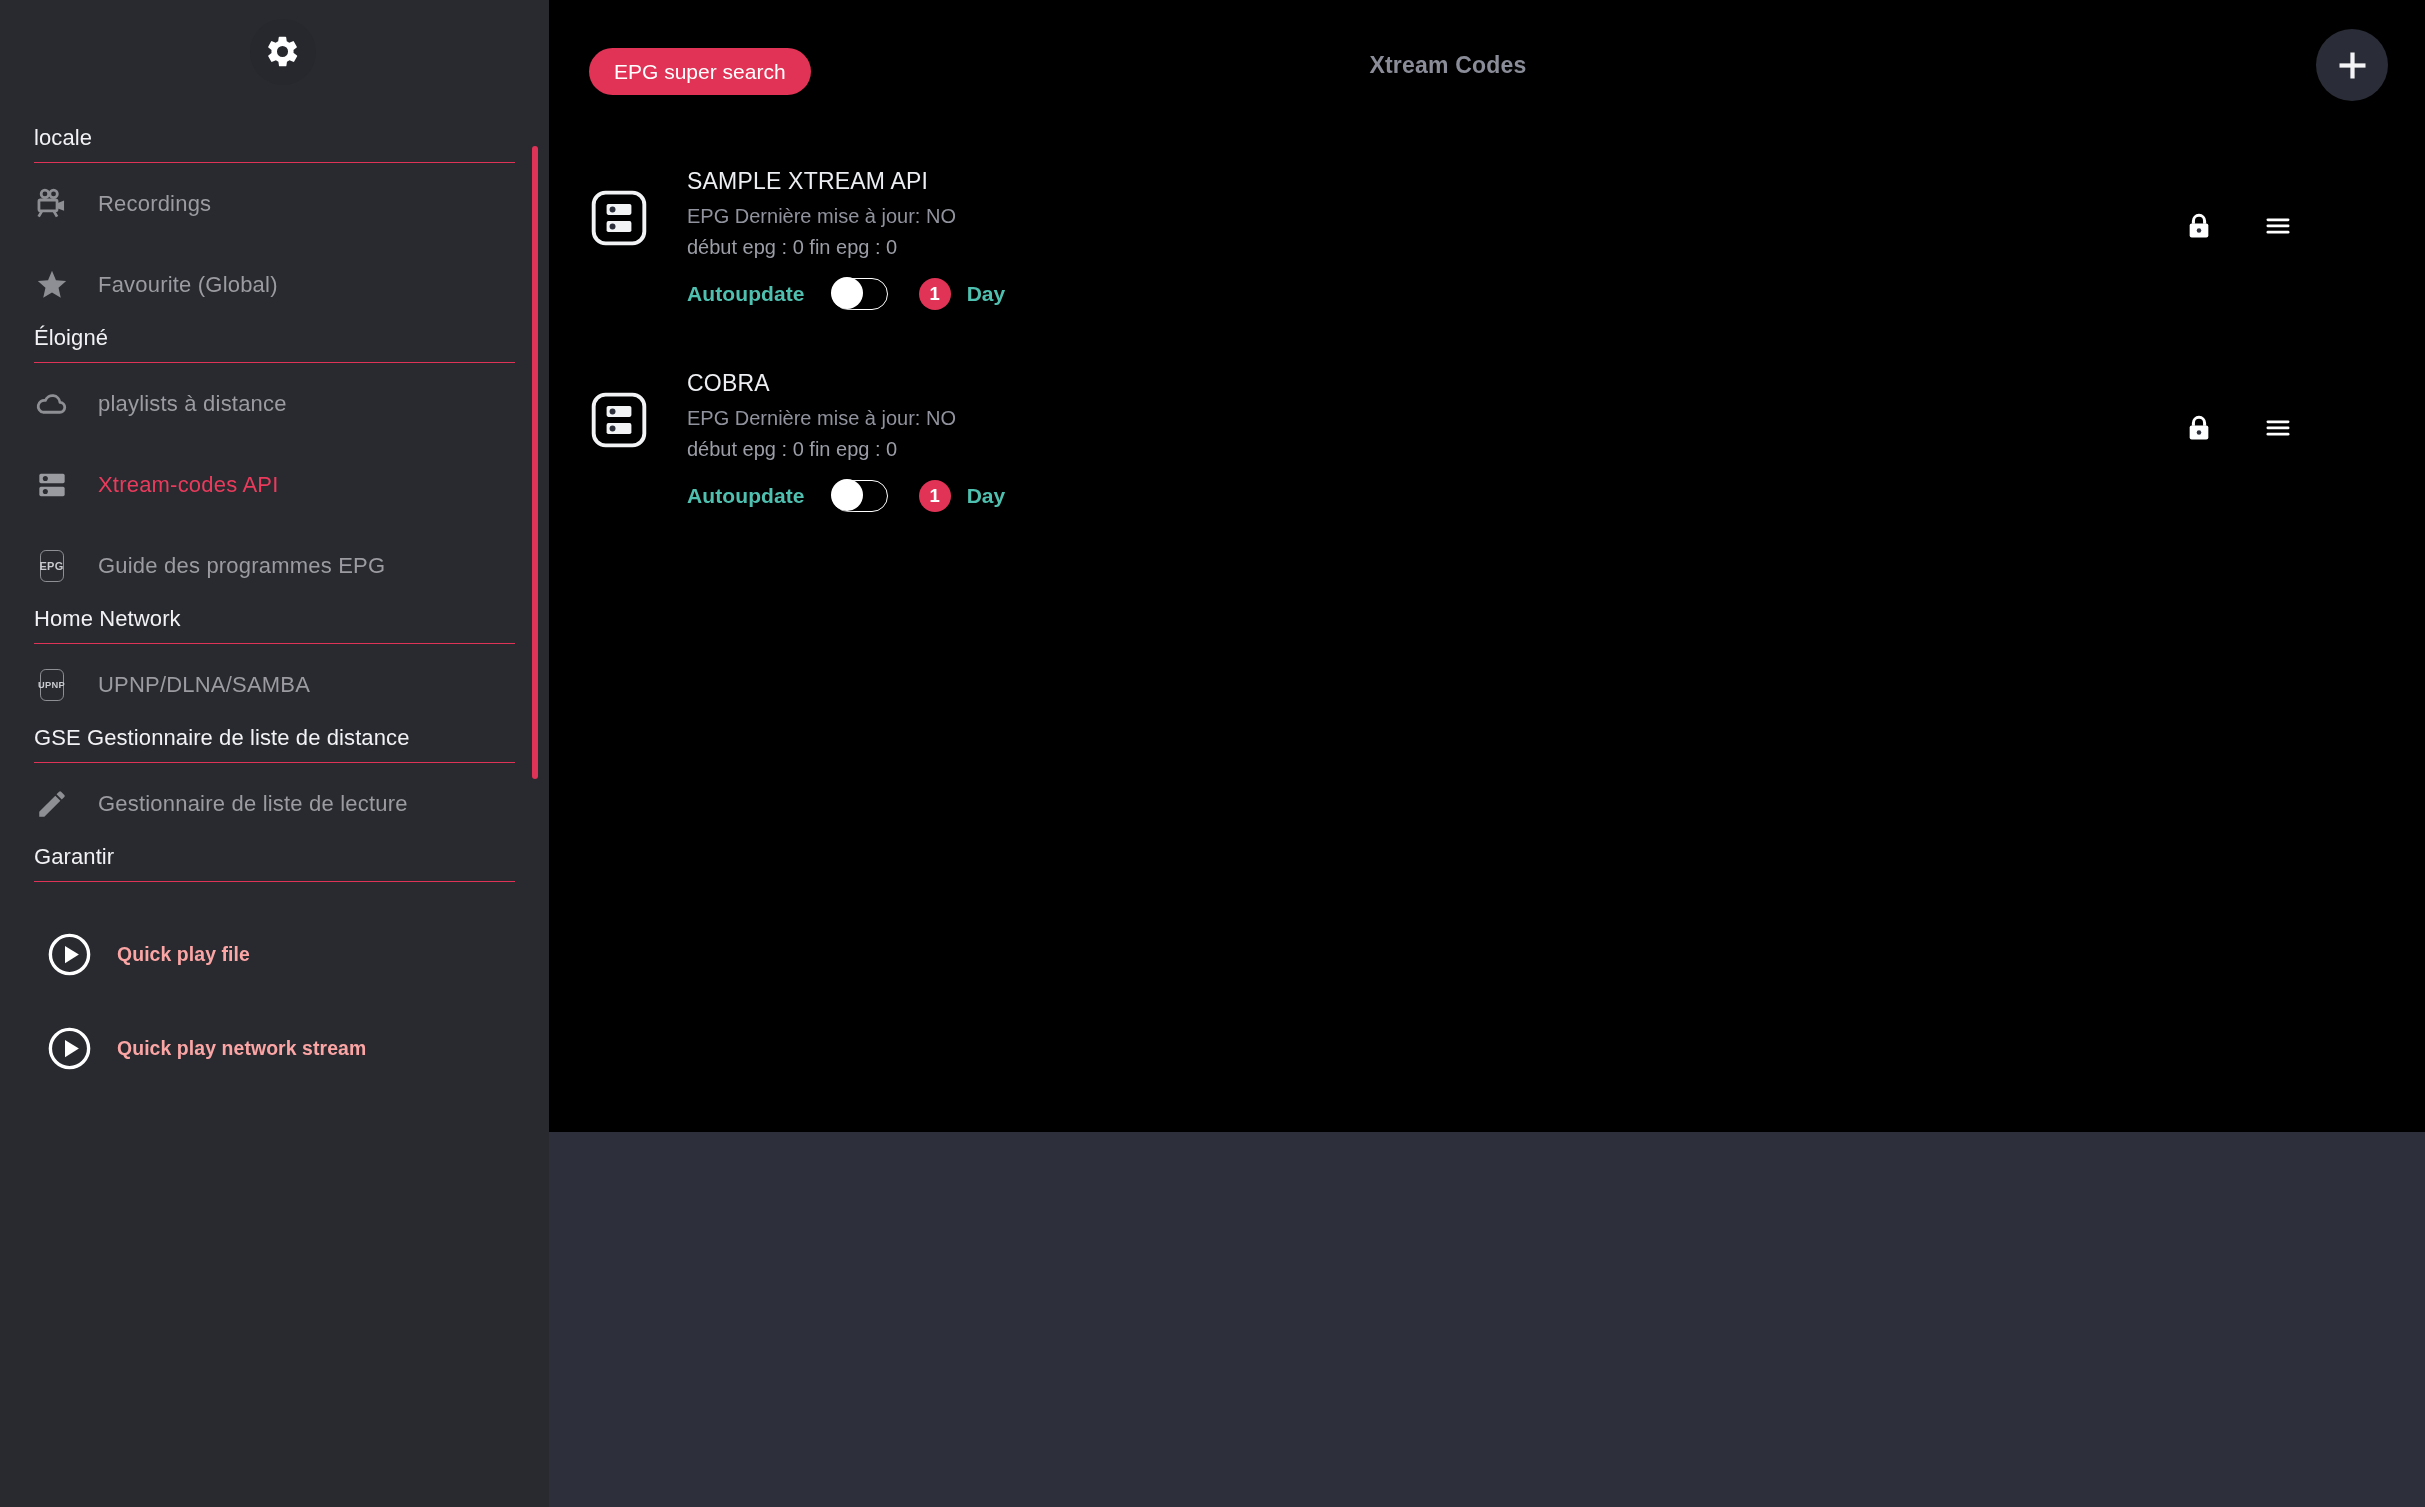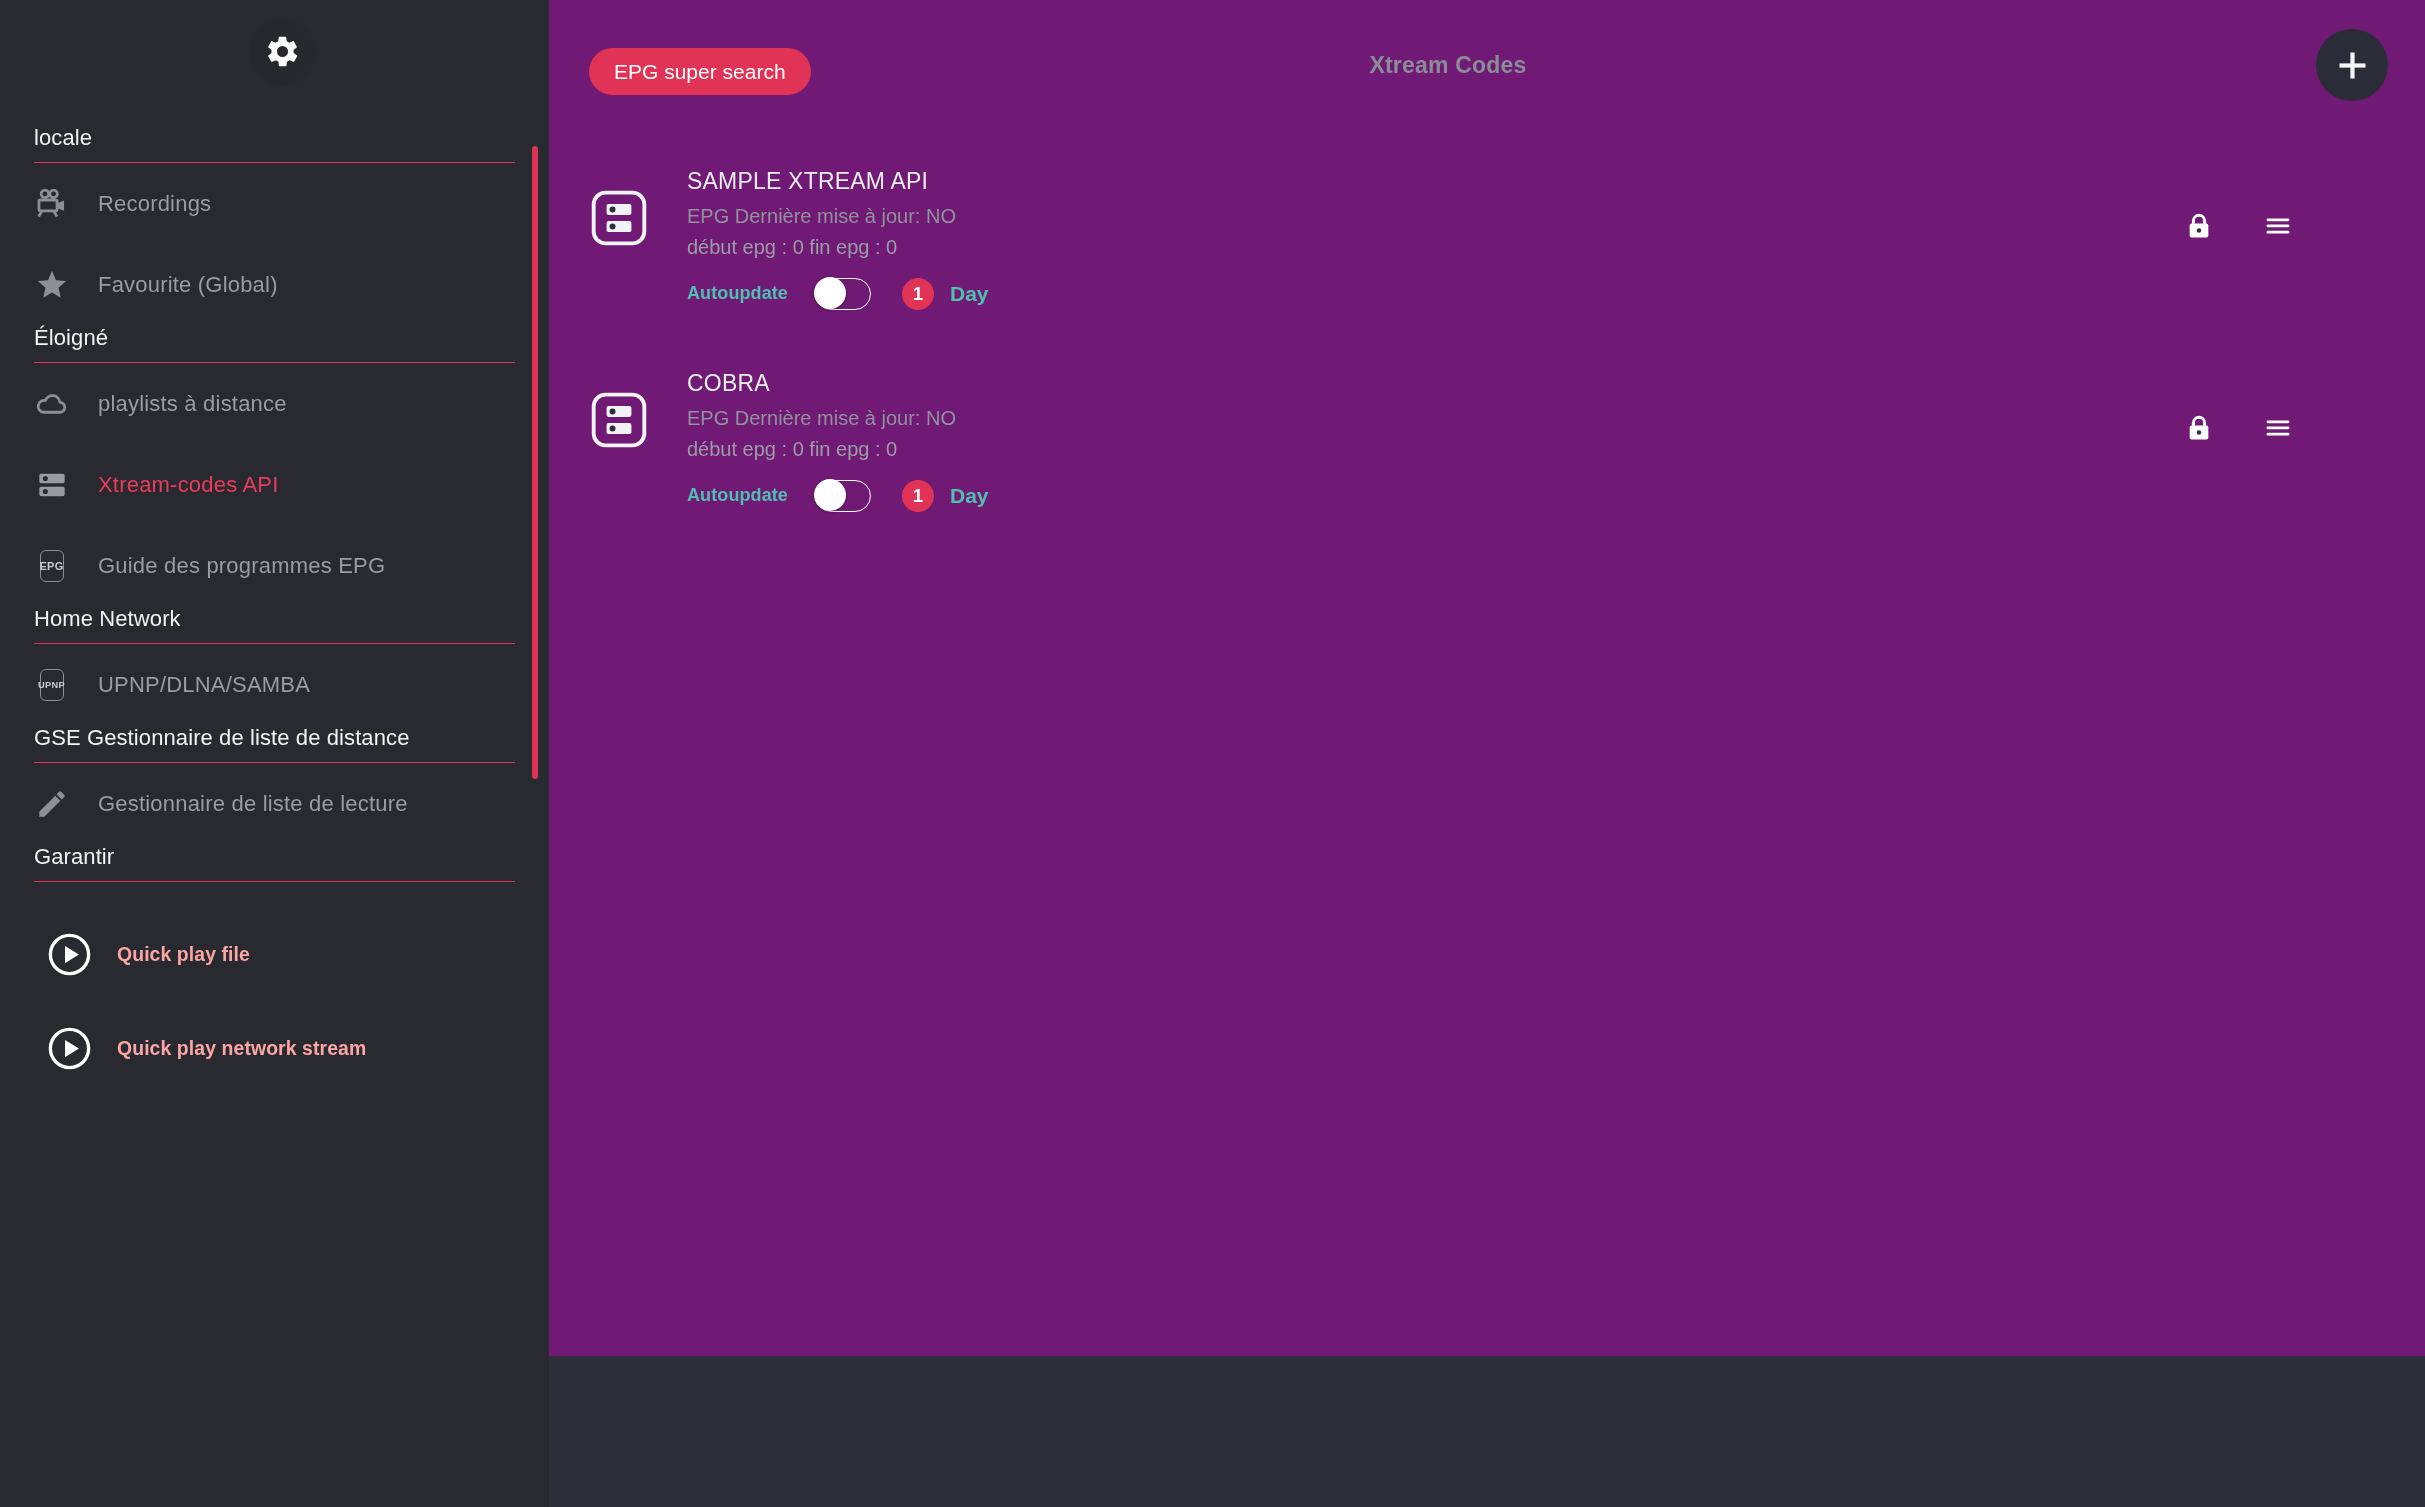"EPG super search" .main { background: #701a75 -> #000000; height: 1356px -> 1132px }
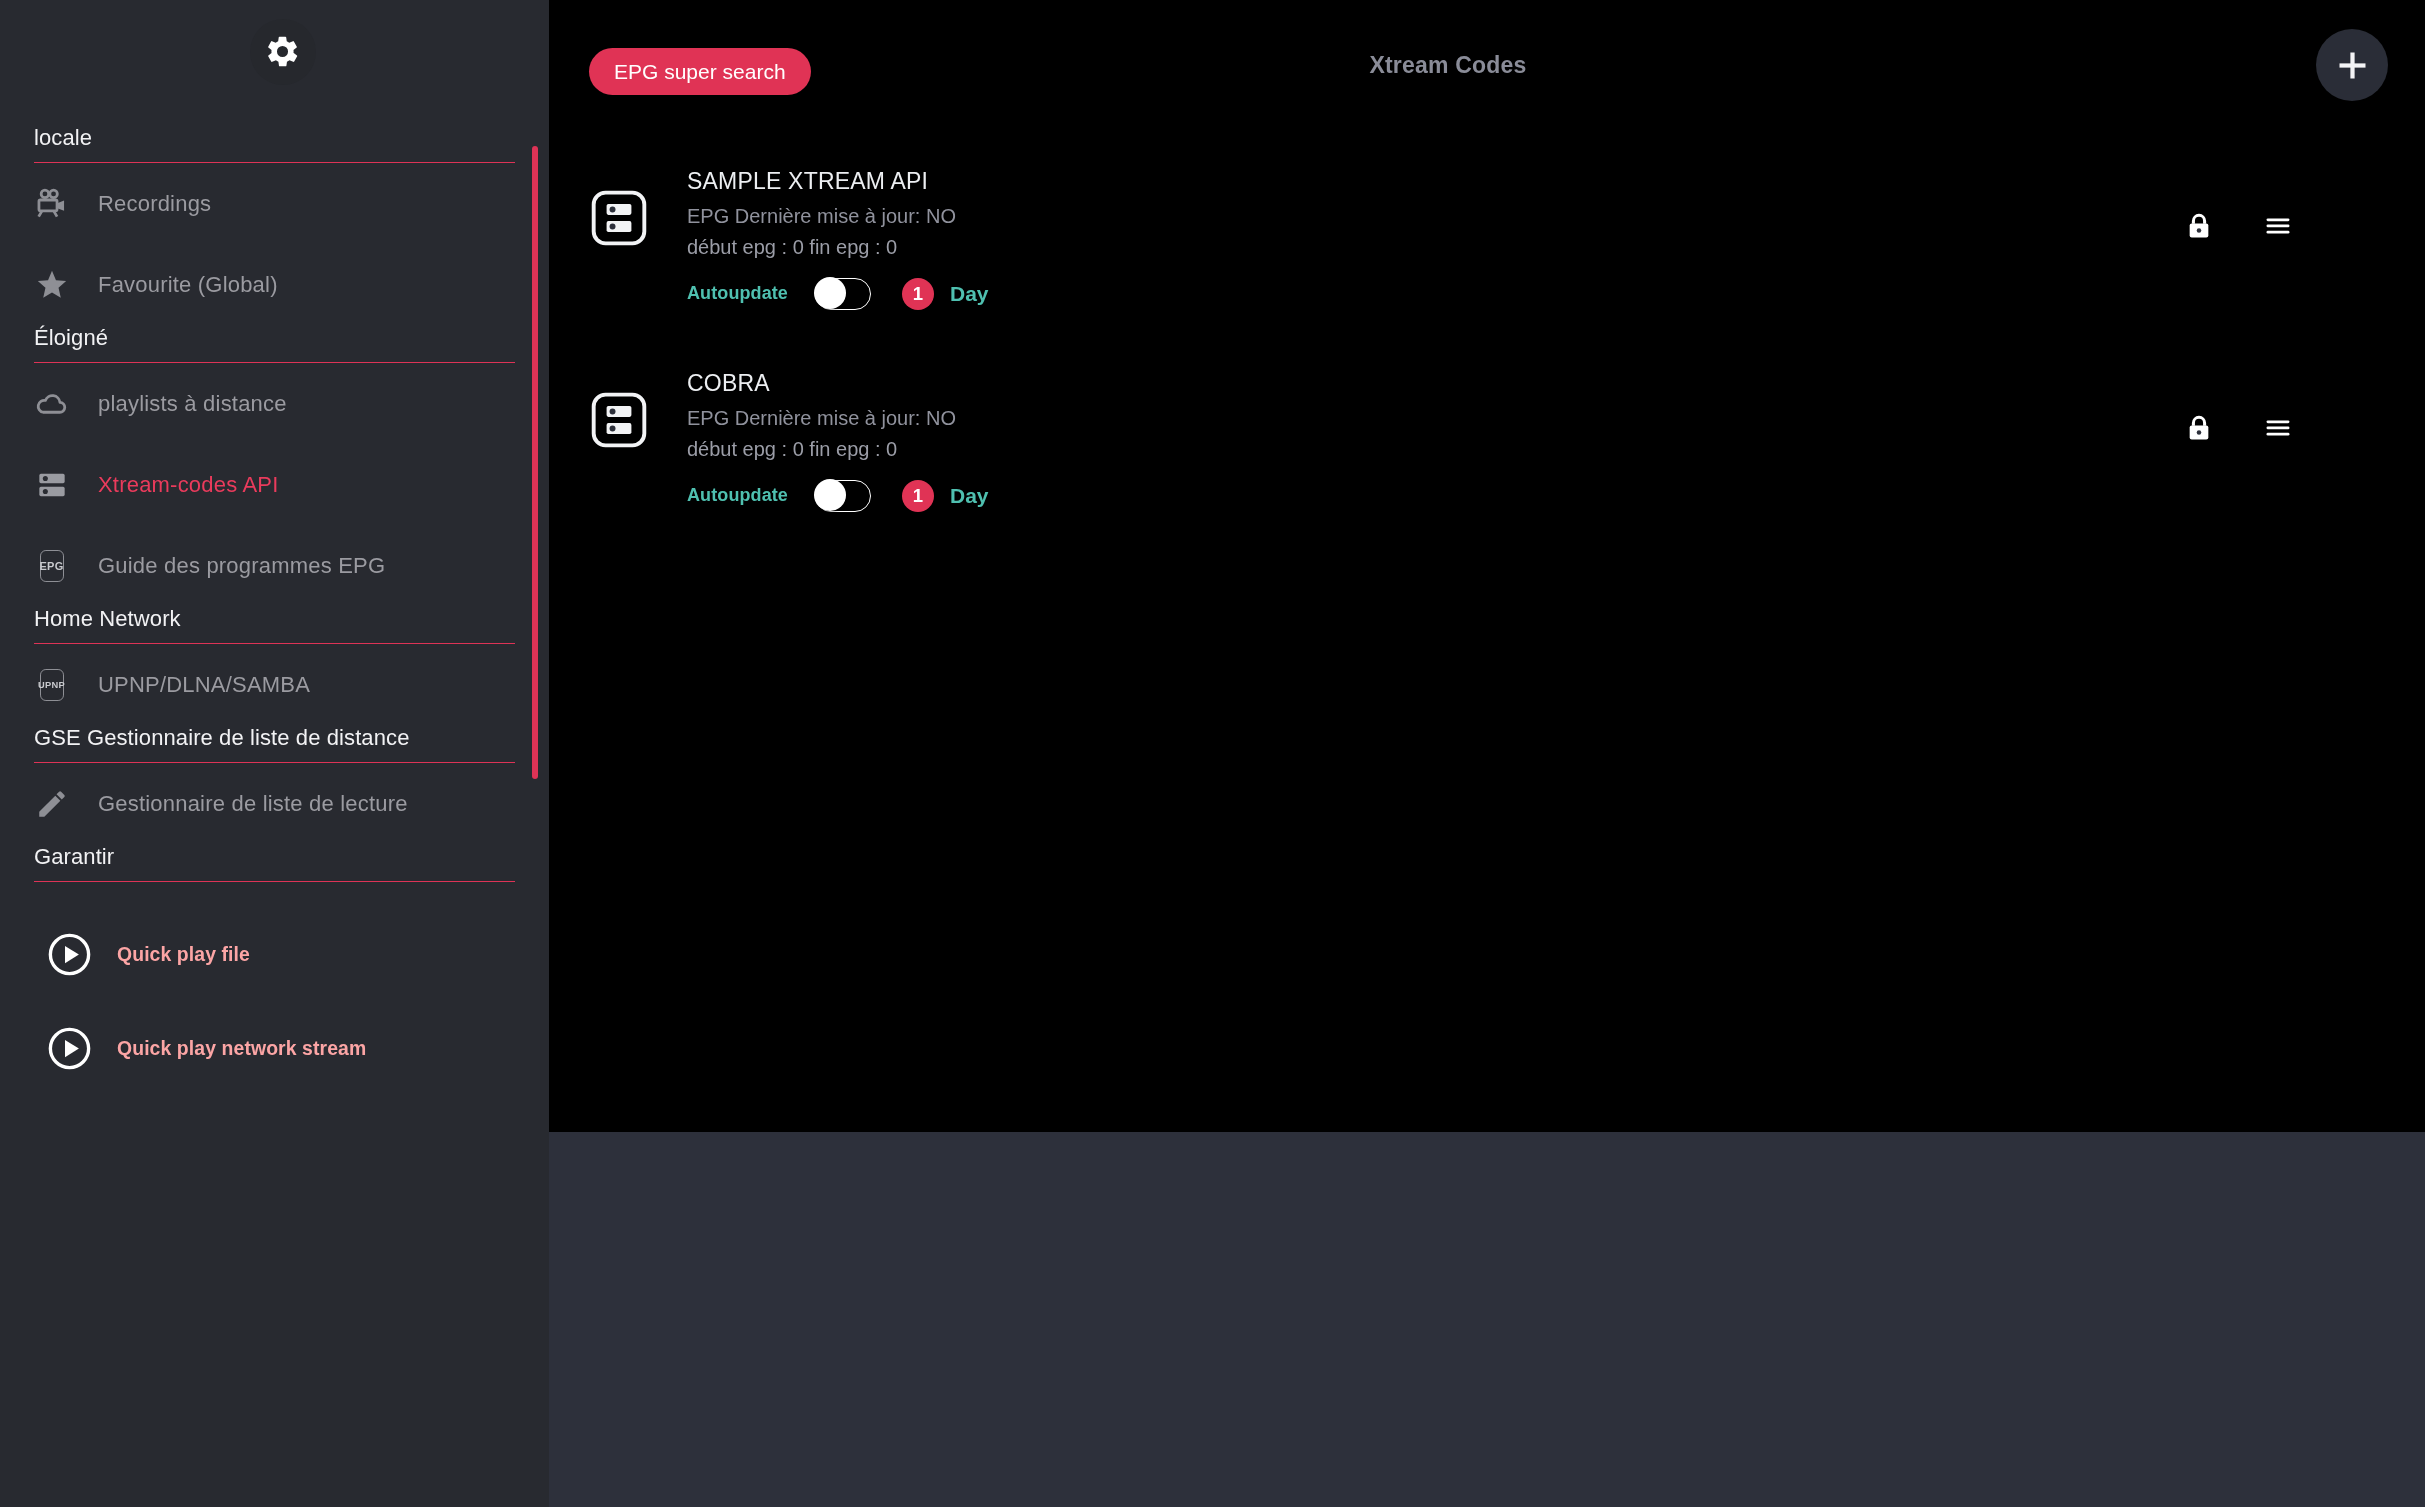"Autoupdate" .auto-label { font-size: 18px -> 21px }
